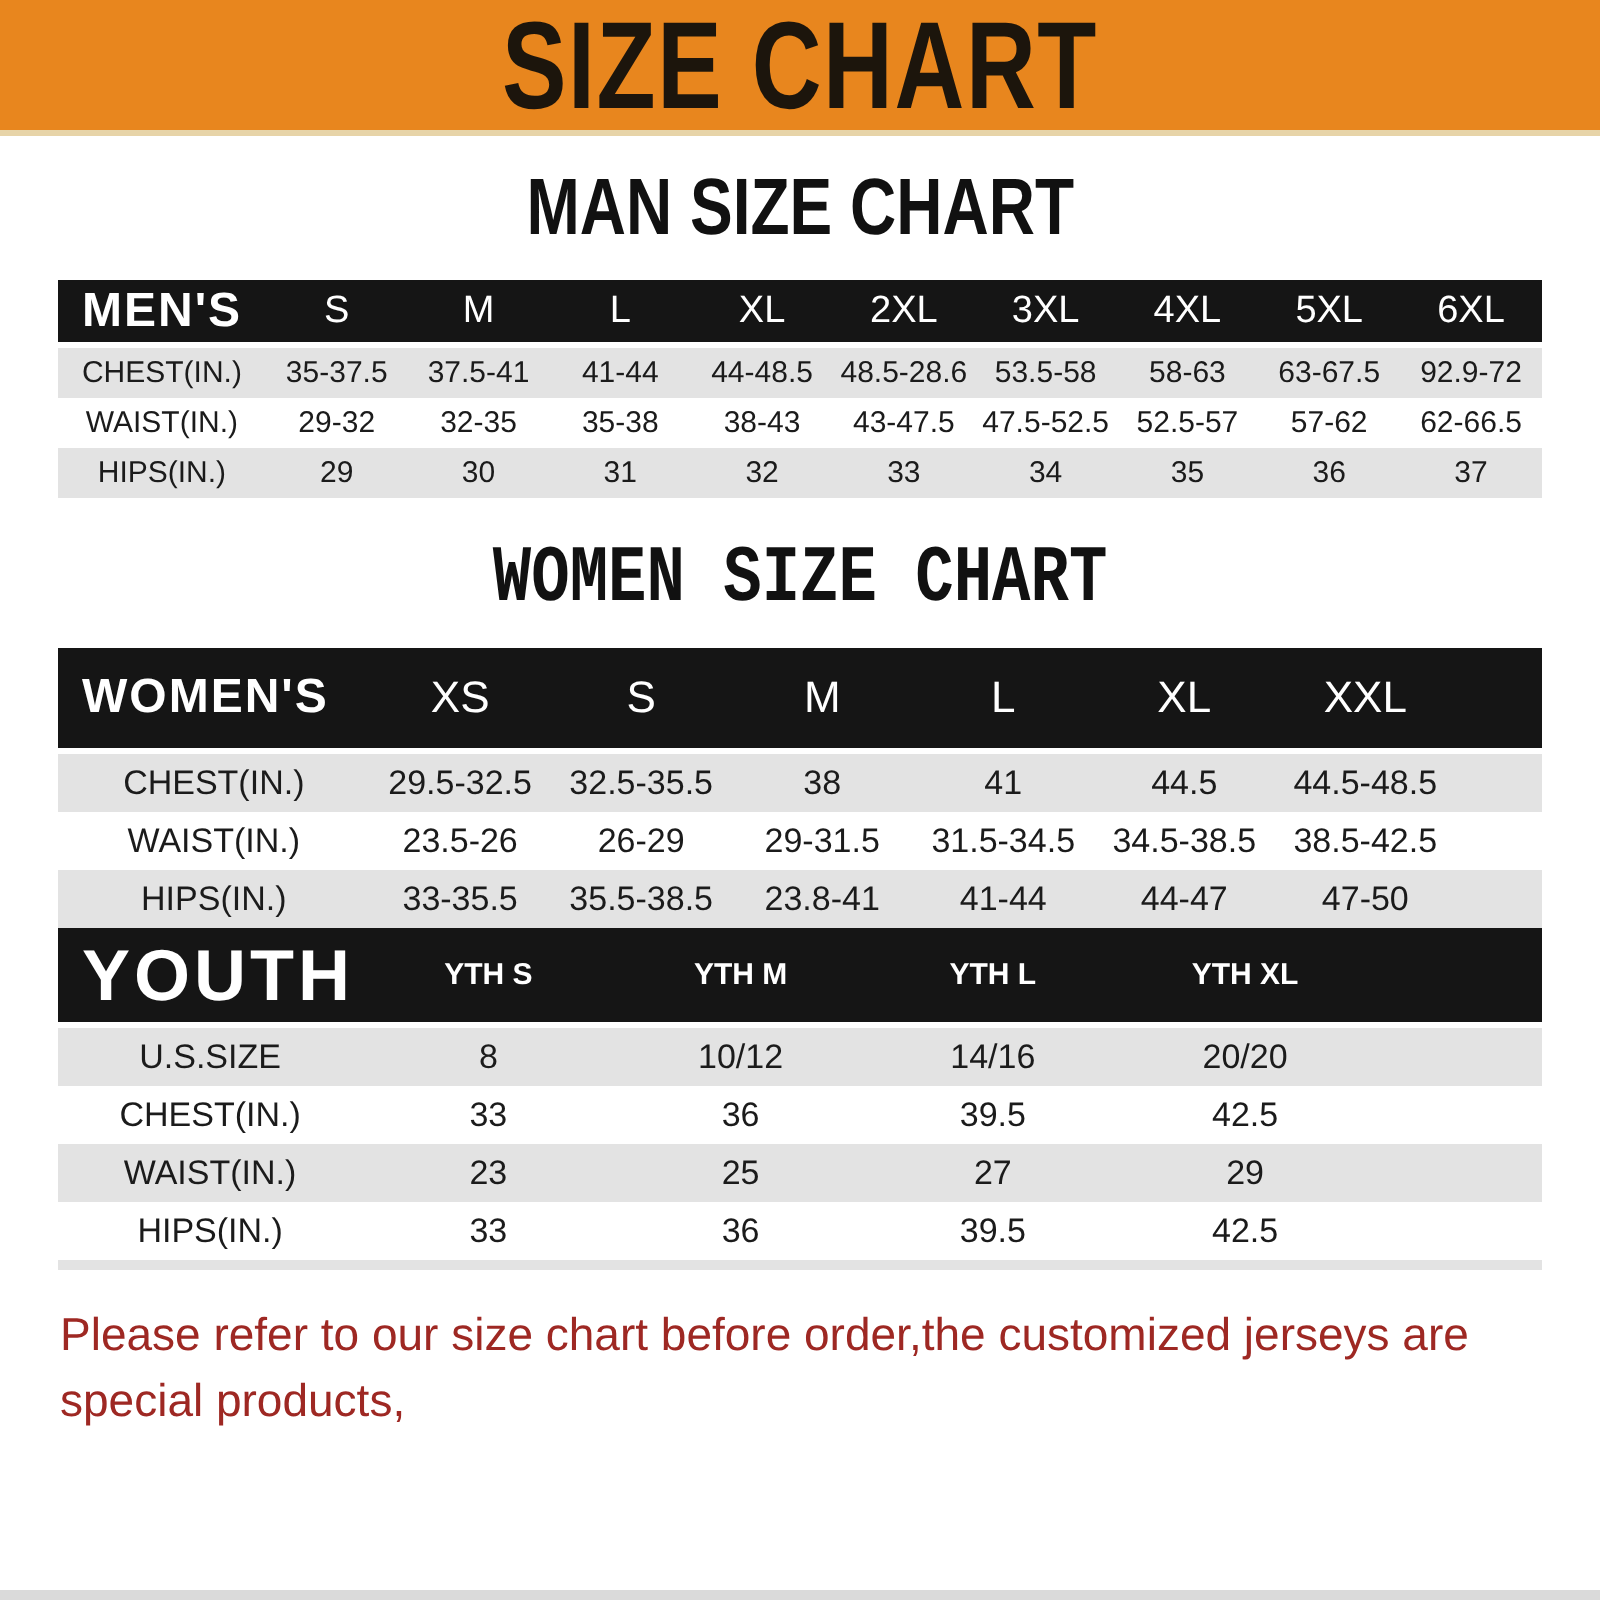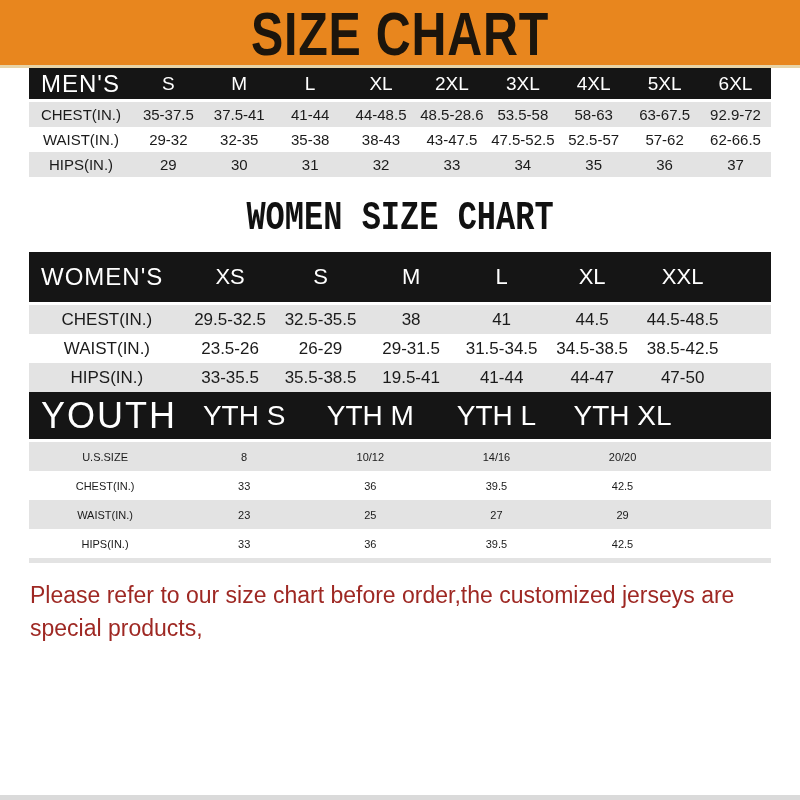"MAN SIZE CHART" h2.section-heading { html: none -> <h2> <span>MAN SIZE CHART</span> </h2> }
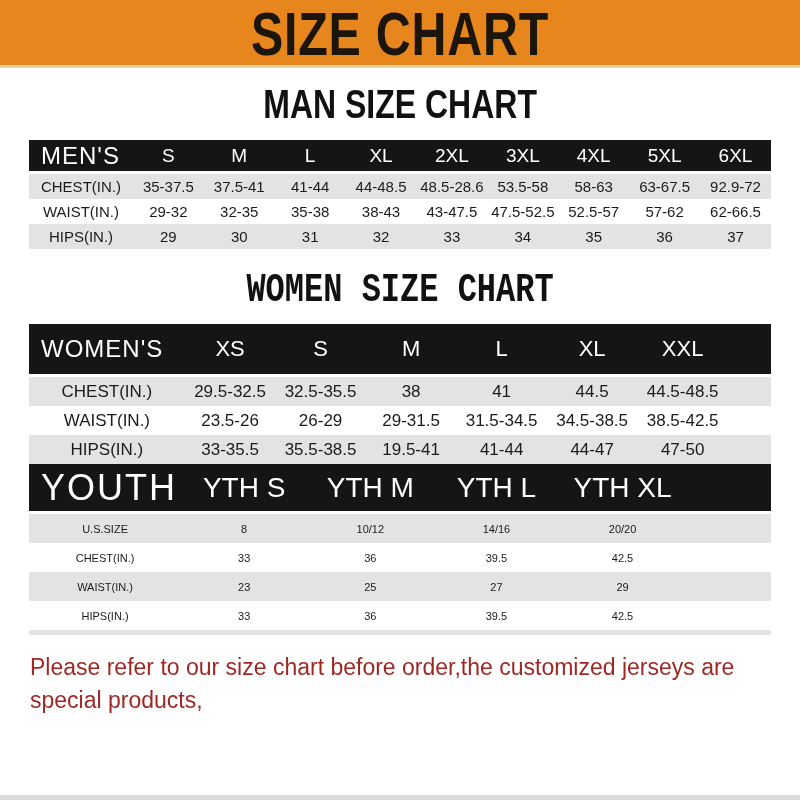"MEN'S" .size-table thead th.corner { font-weight: normal -> bold }
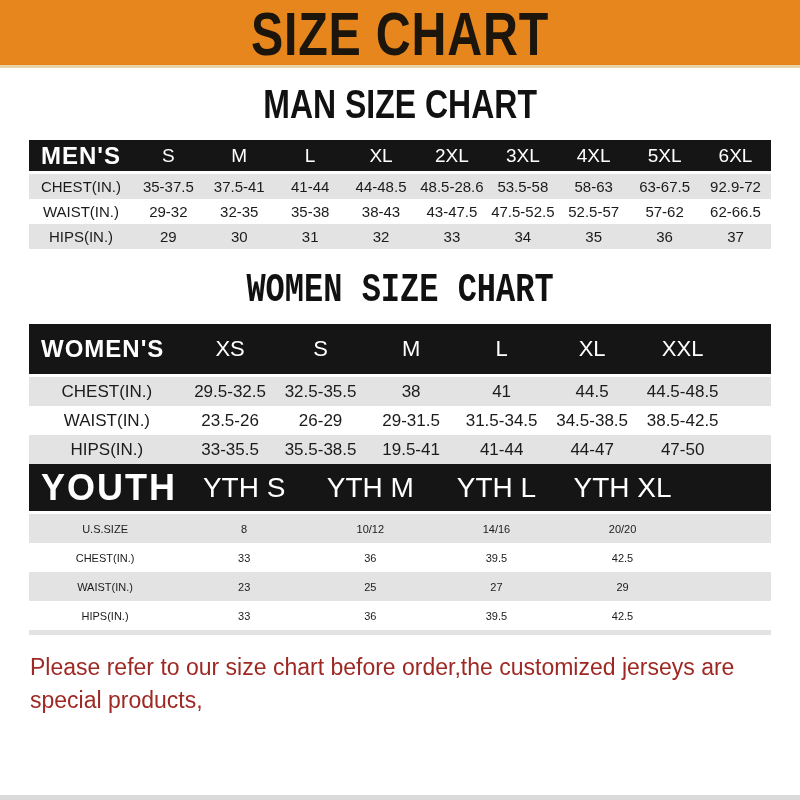"19.5-41" td { text: 19.5-41 -> 23.8-41 }
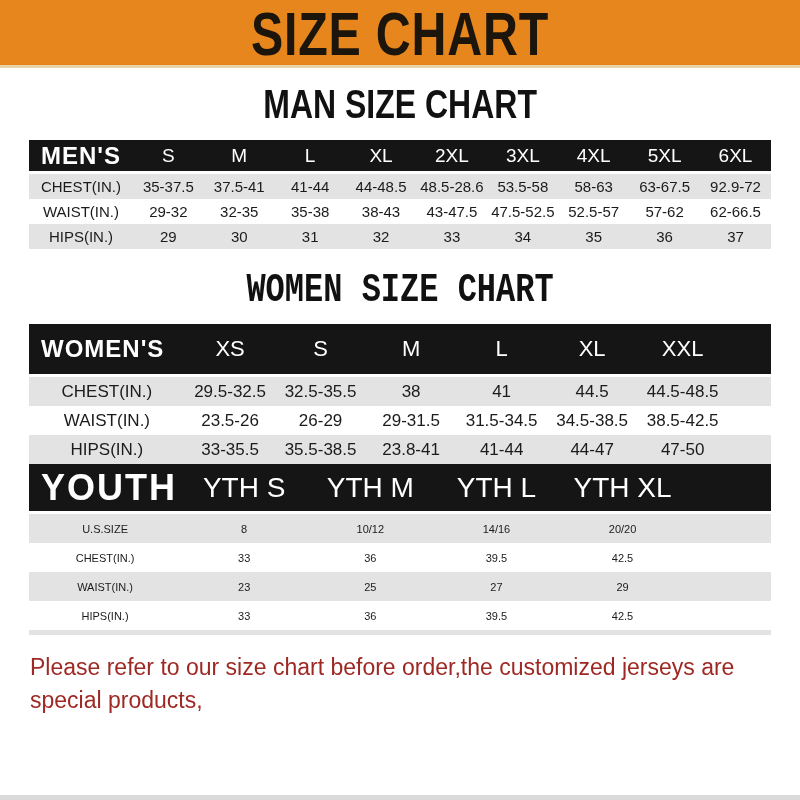"YTH S" .youth thead th { font-size: 28px -> 15px; font-weight: none -> bold }
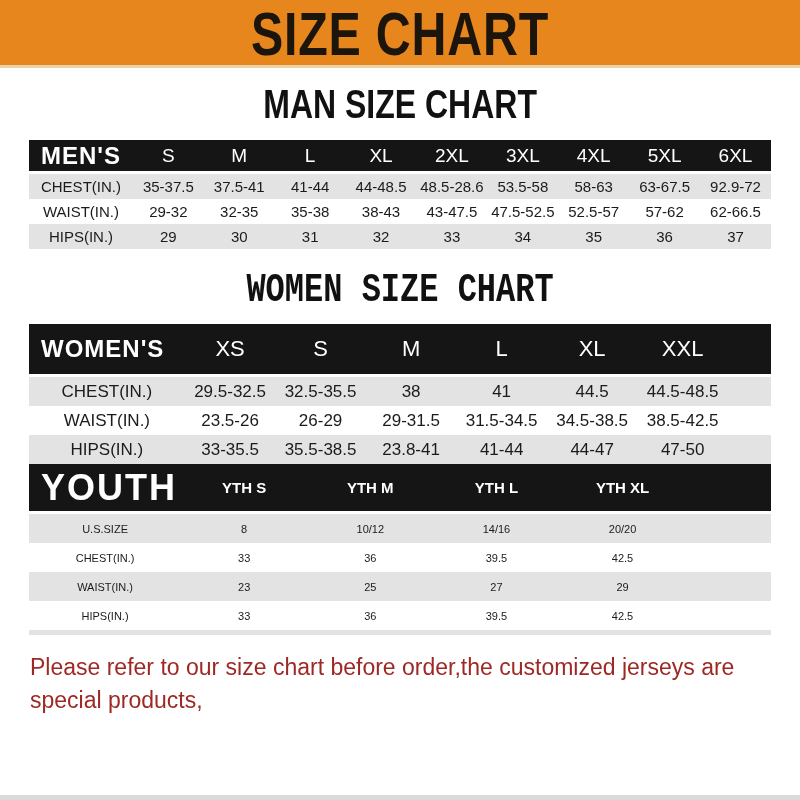"U.S.SIZE" .youth tbody th,.youth tbody td { font-size: 11px -> 17px }
